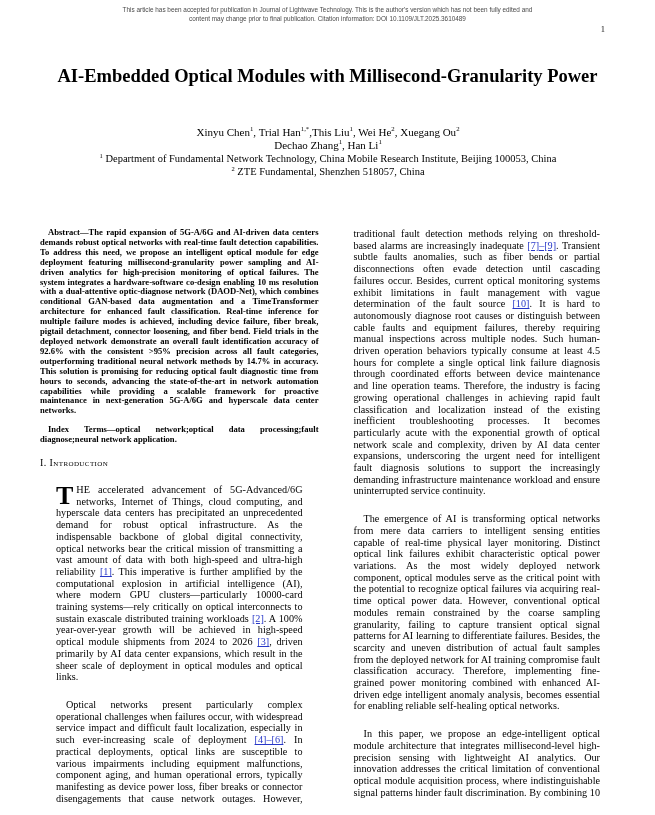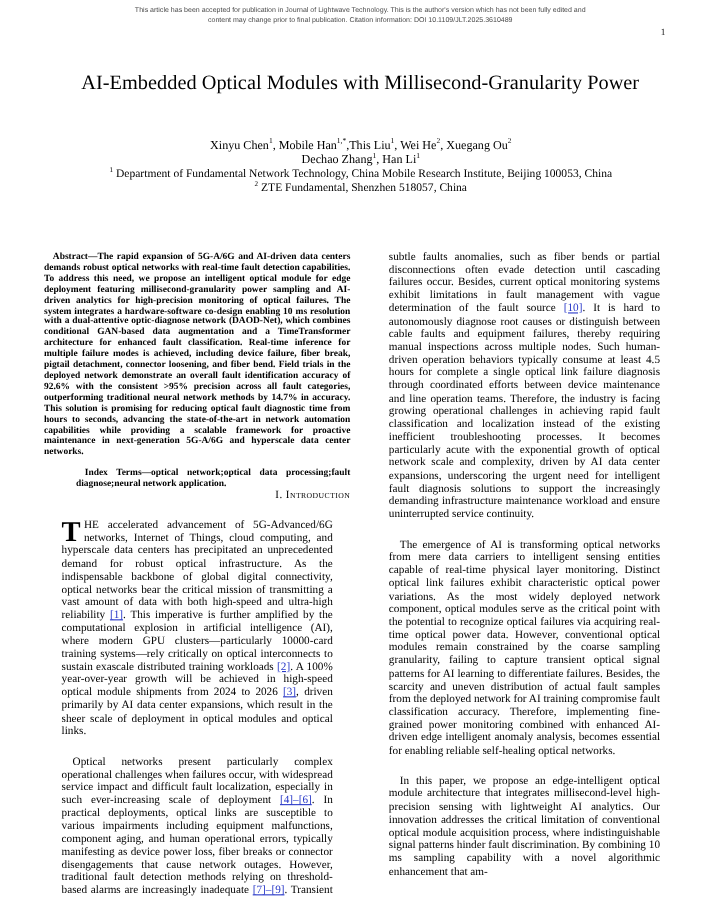"AI-Embedded Optical Modules with" .title { font-weight: normal -> bold }
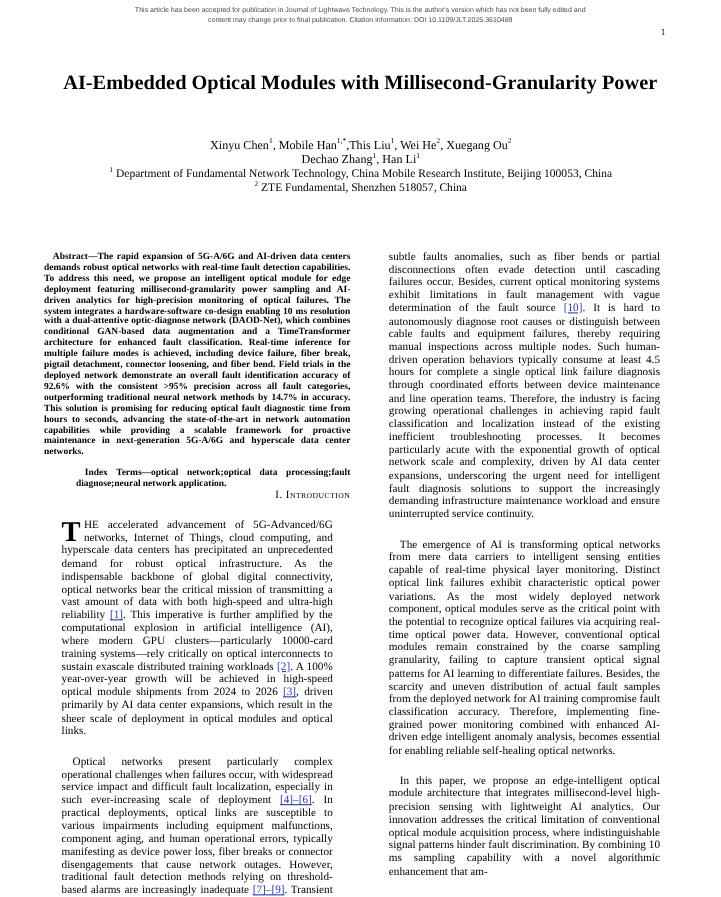", Mobile Han" span { text: Mobile -> Trial }
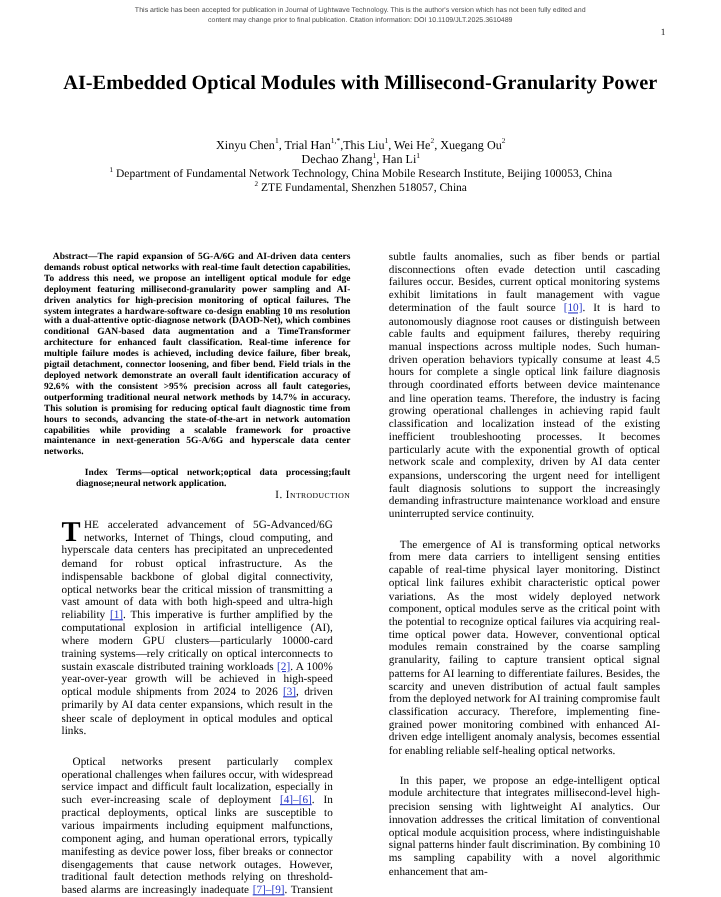"Index Terms—optical network;optical data" .terms { margin-left: 29px -> none }
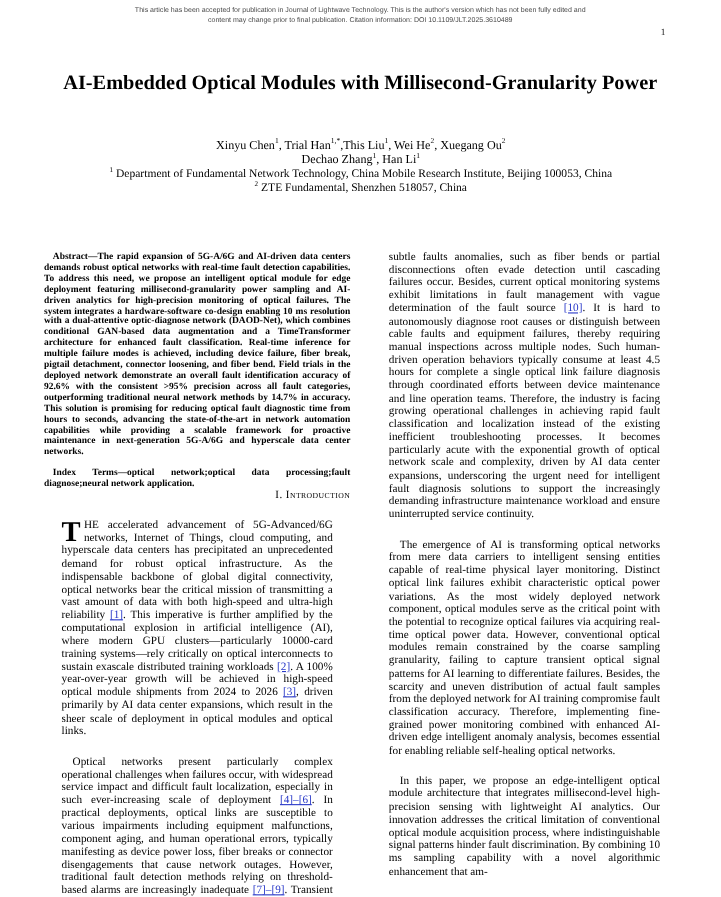"I. Introduction" .sec-heading { margin: 0 0 10px 0 -> 12px 0 10px 0; text-align: right -> left }
